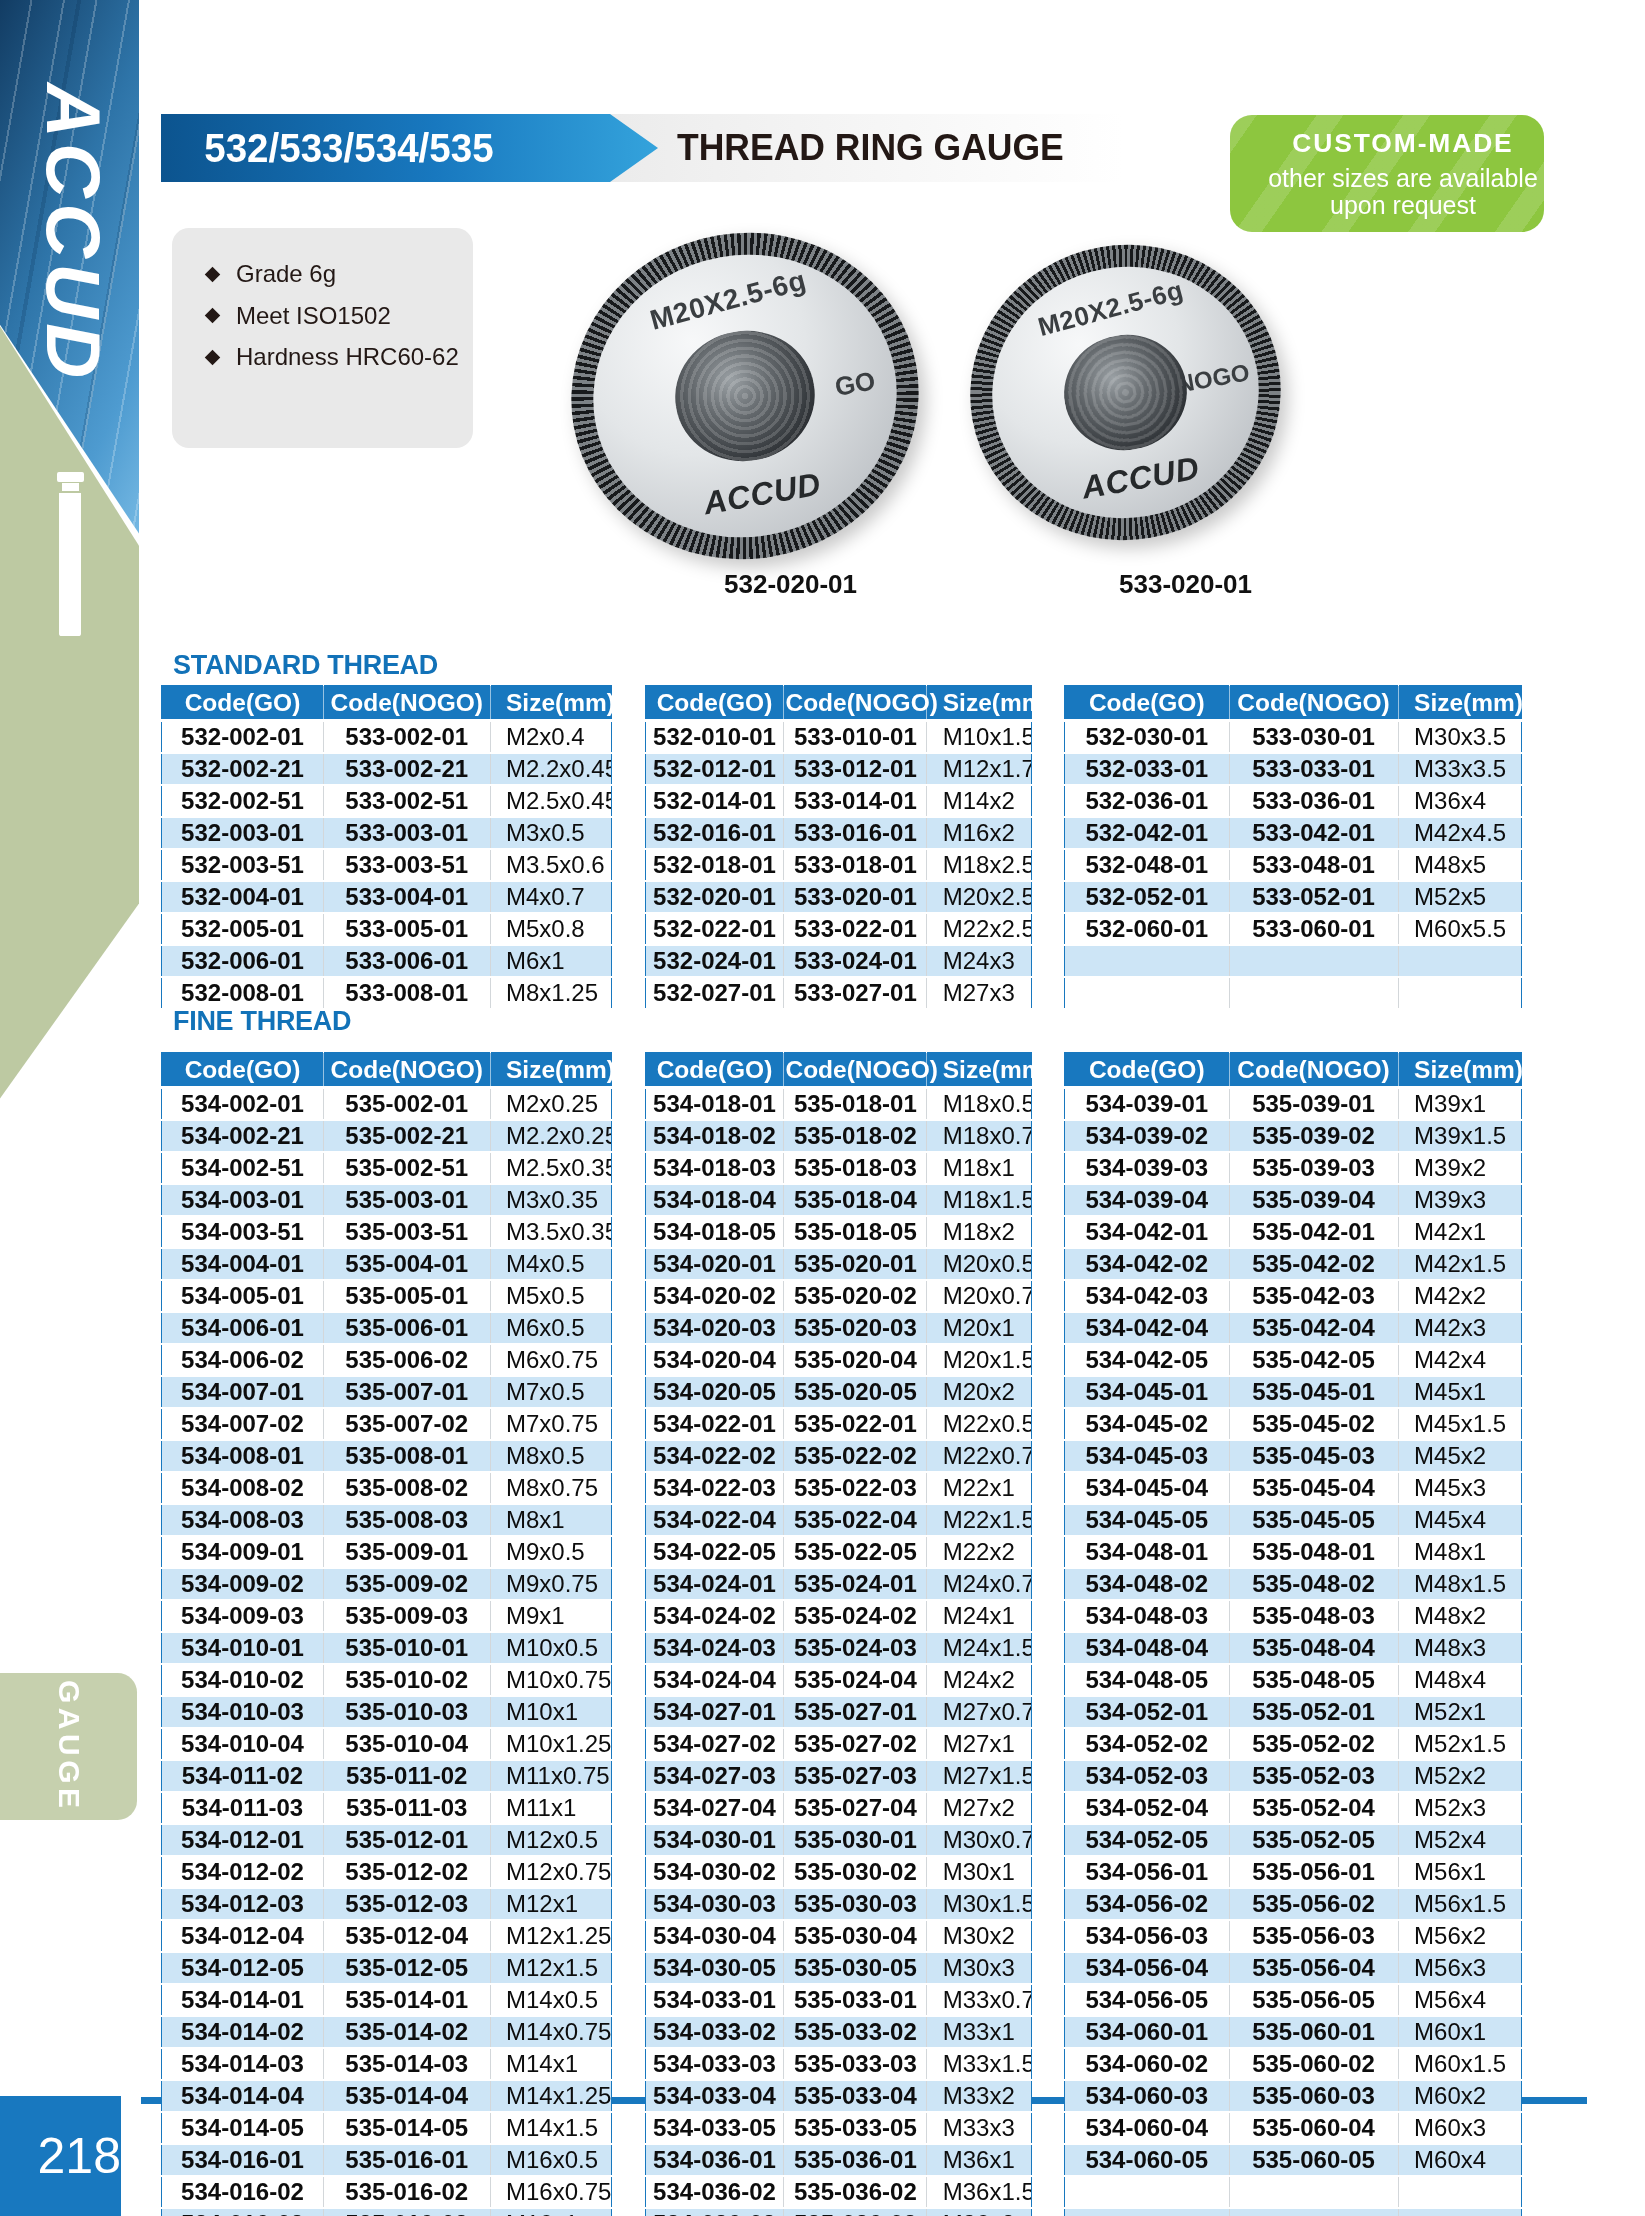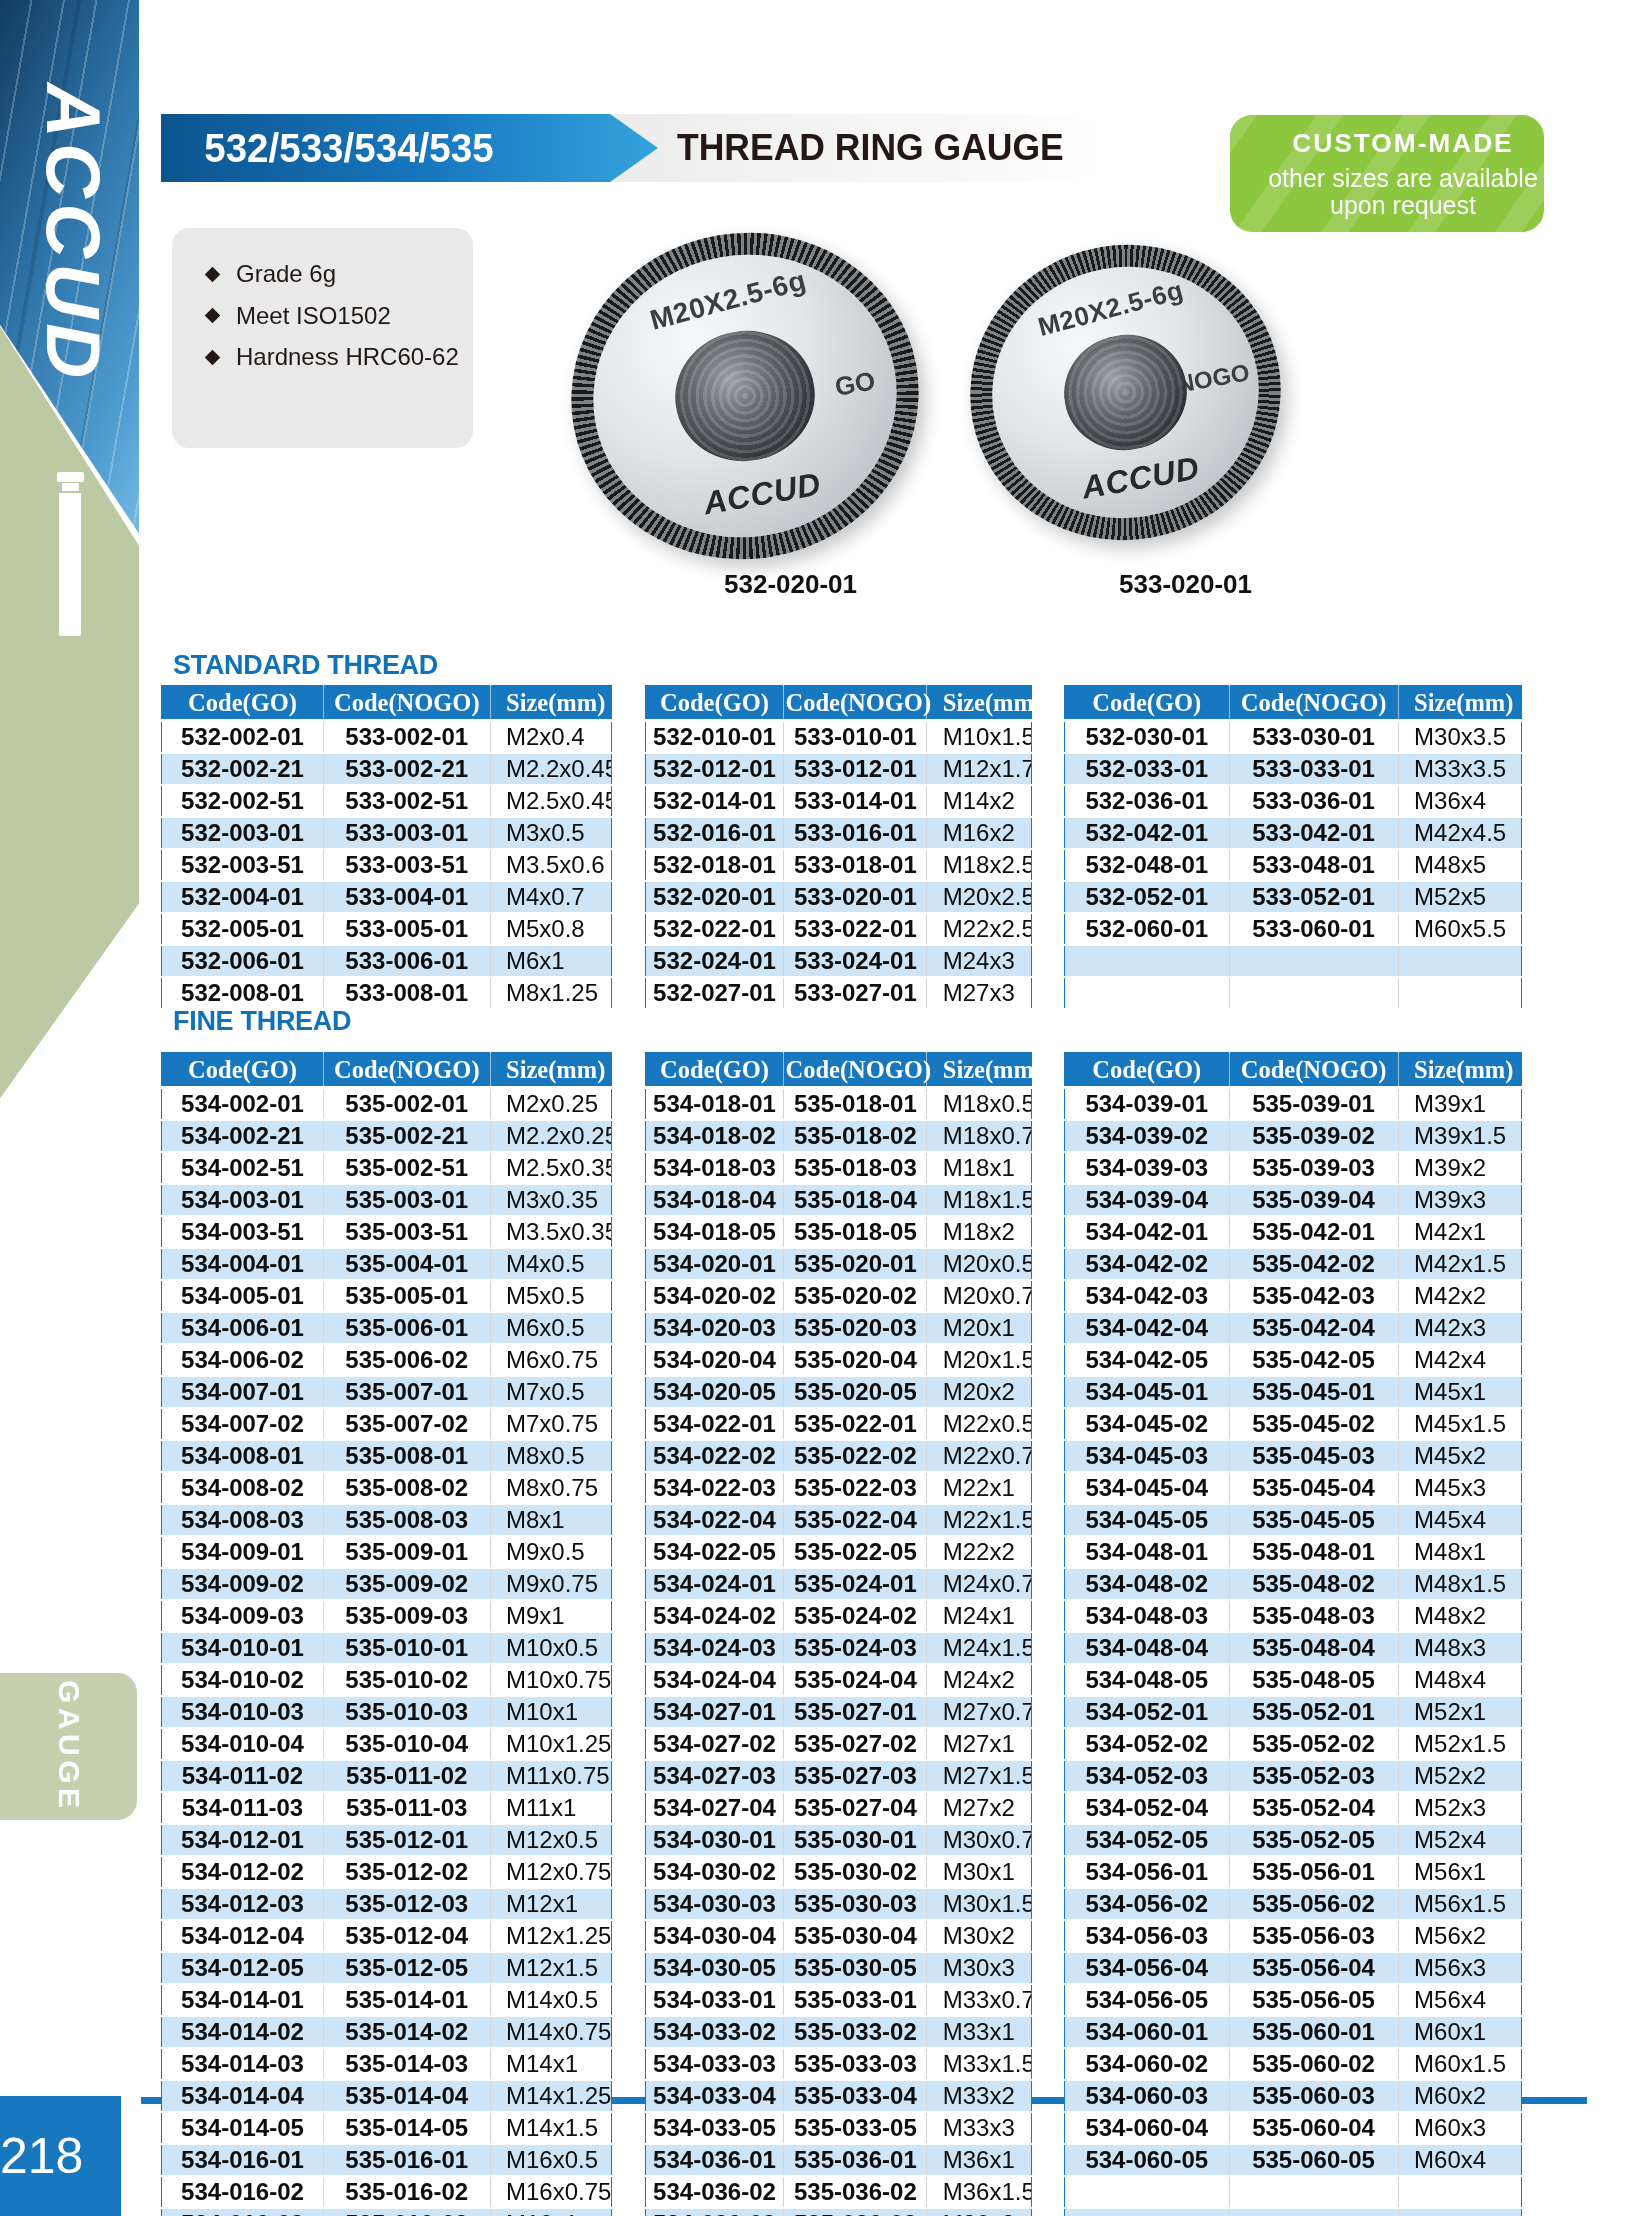"Code(GO)" .gtable th { font-family: Liberation Serif, serif -> none }
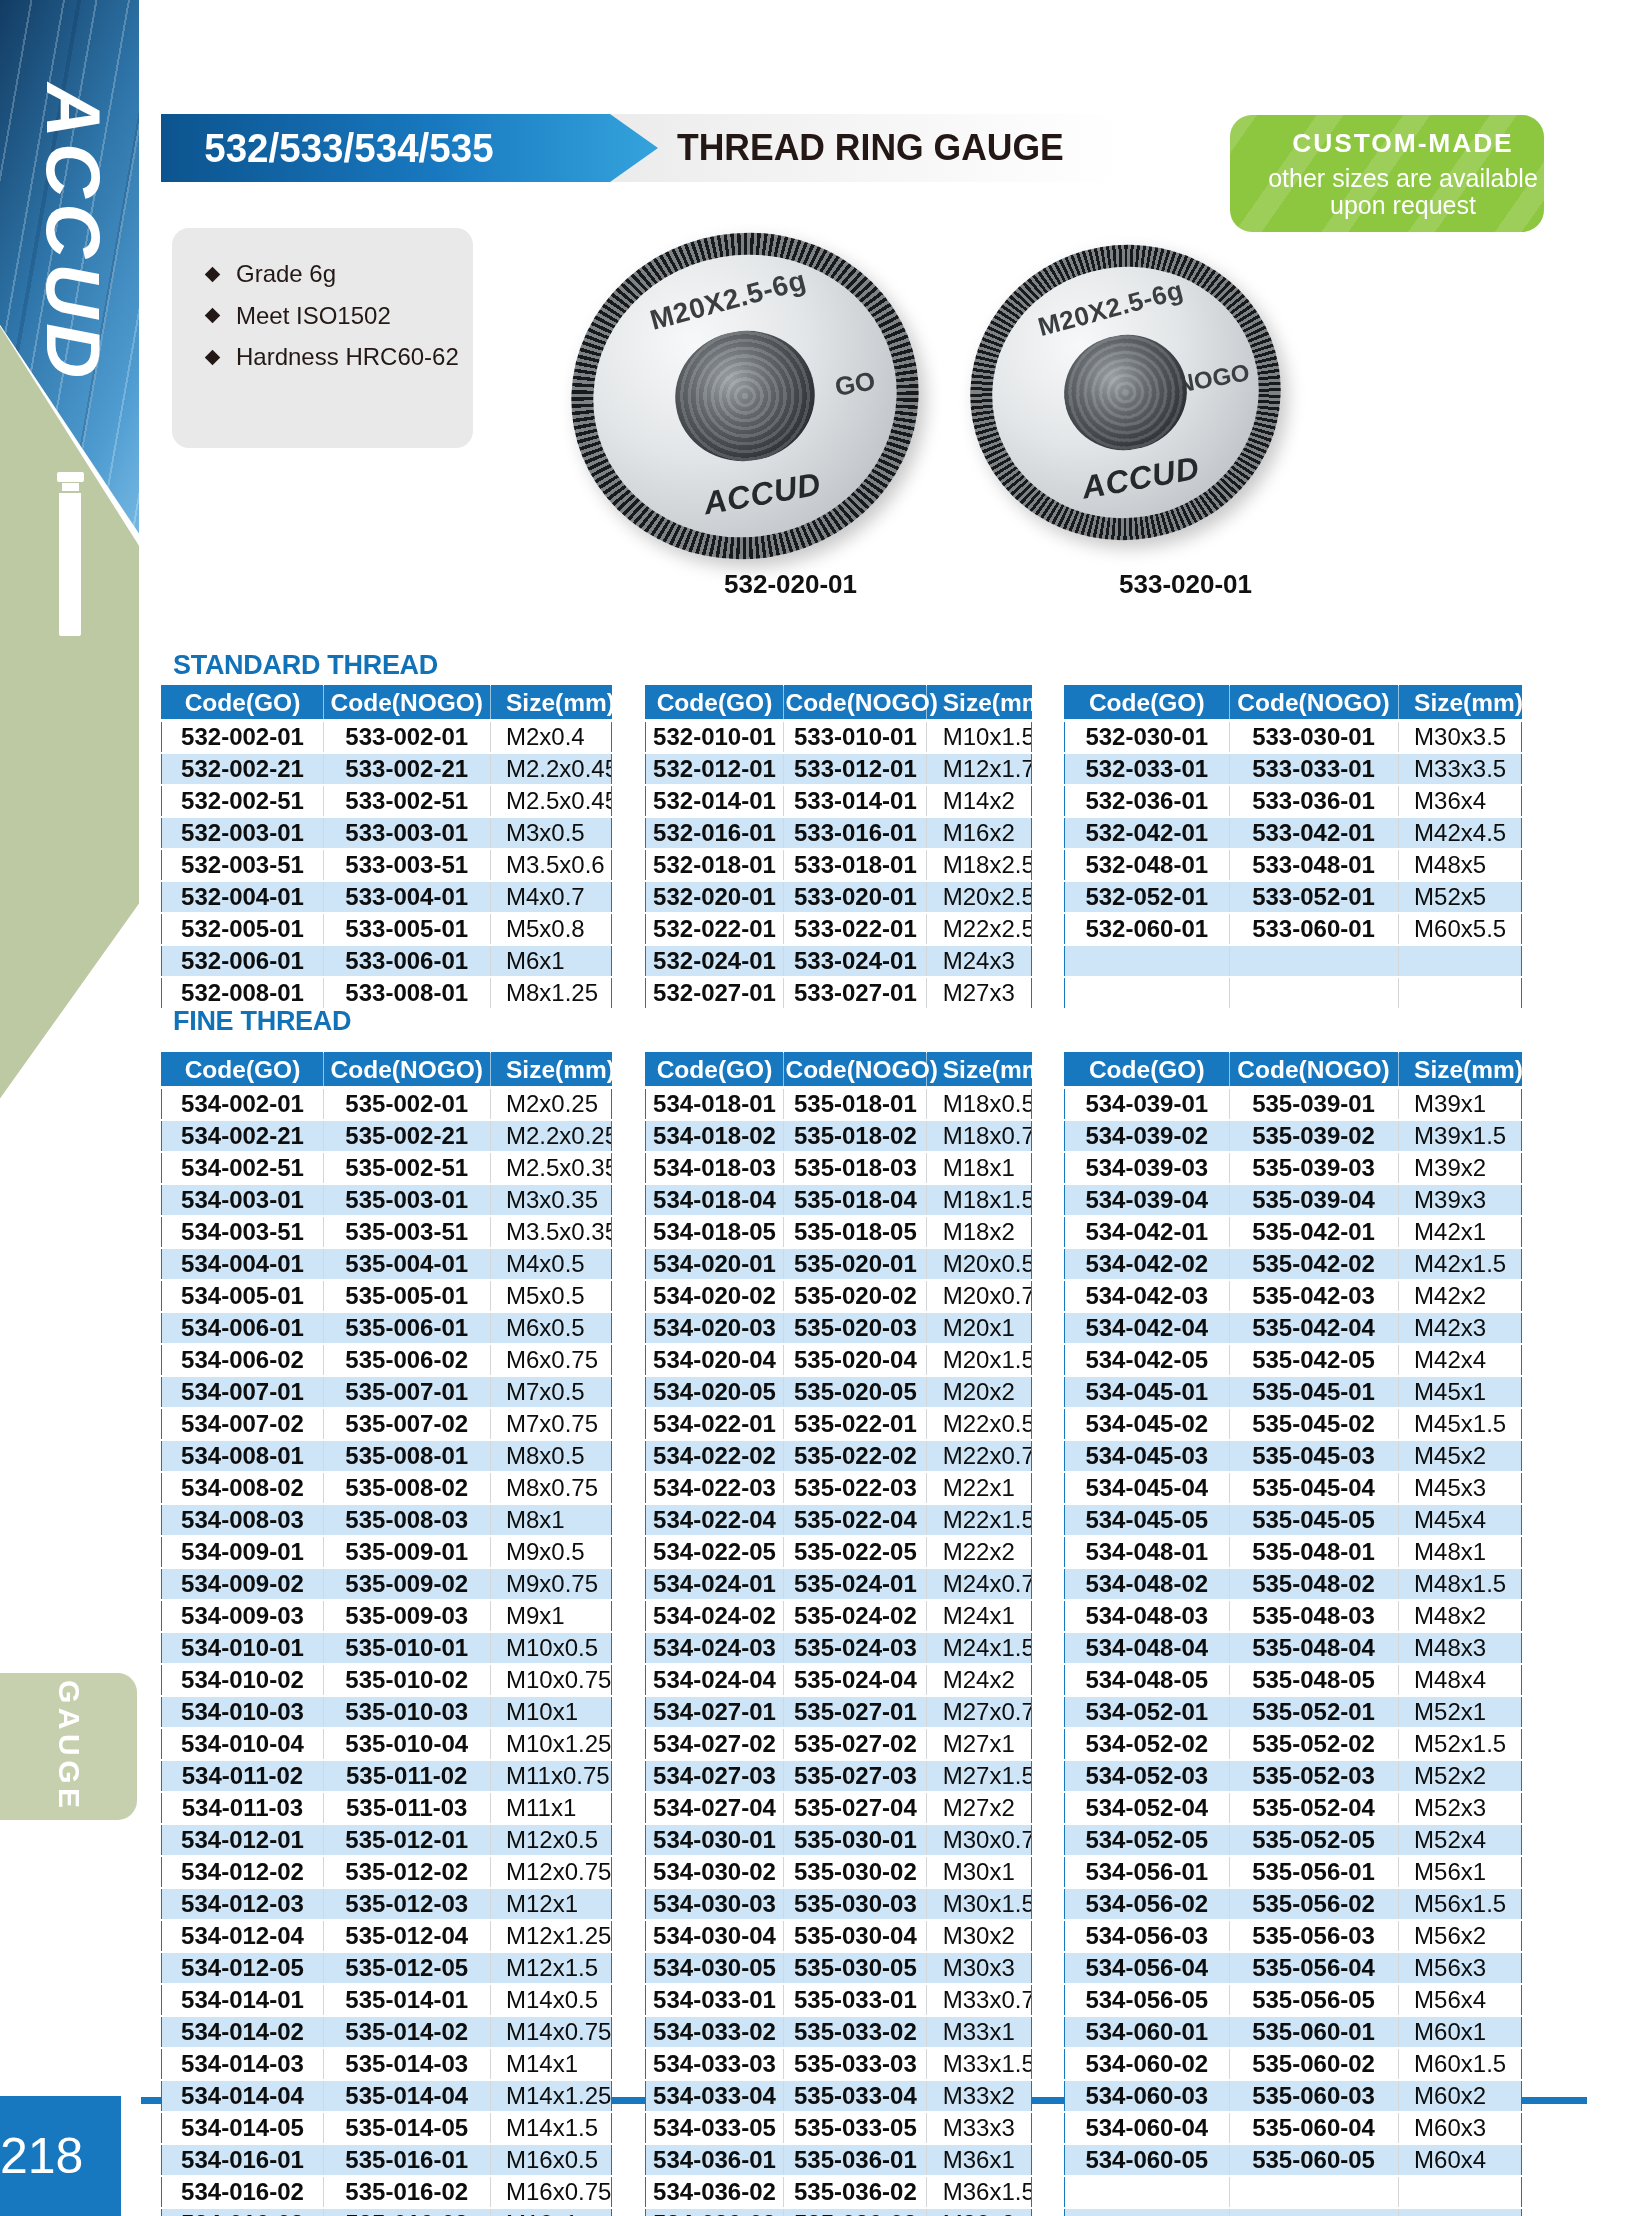"218" .page-num { justify-content: flex-start -> flex-end }
